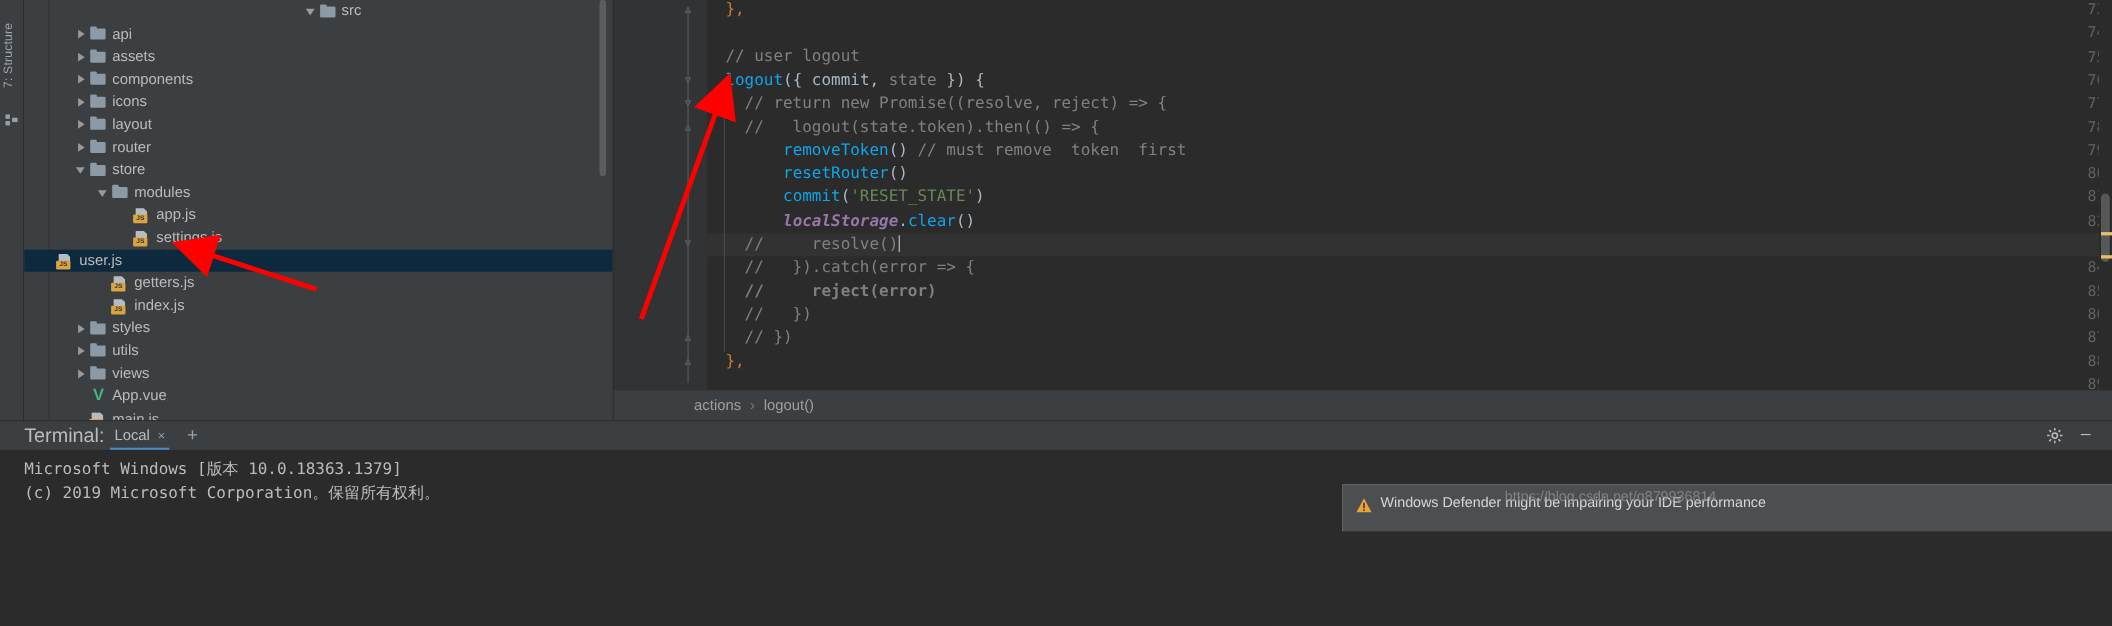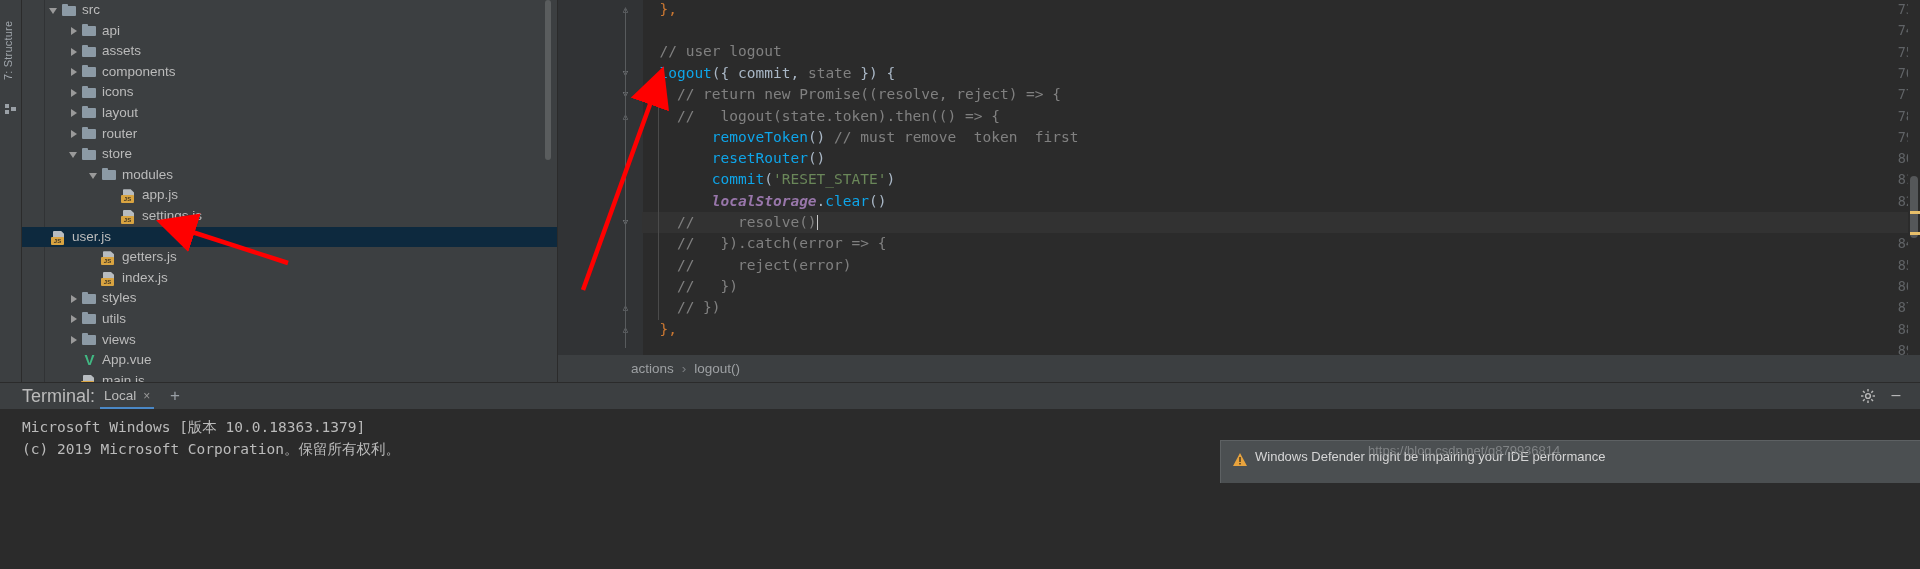"src" .ind0 { text-align: none -> center }
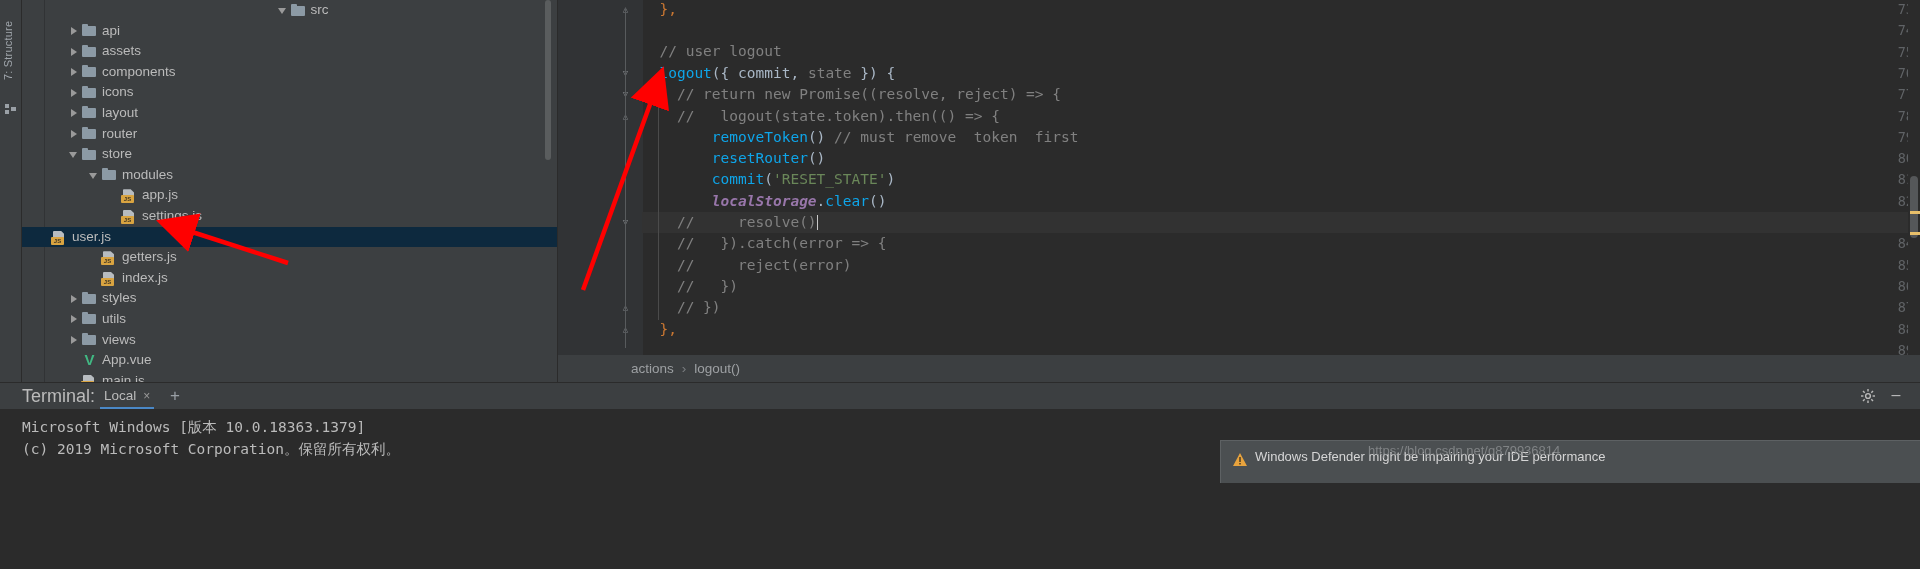"// reject(error)" div.code-line { font-weight: none -> bold }
